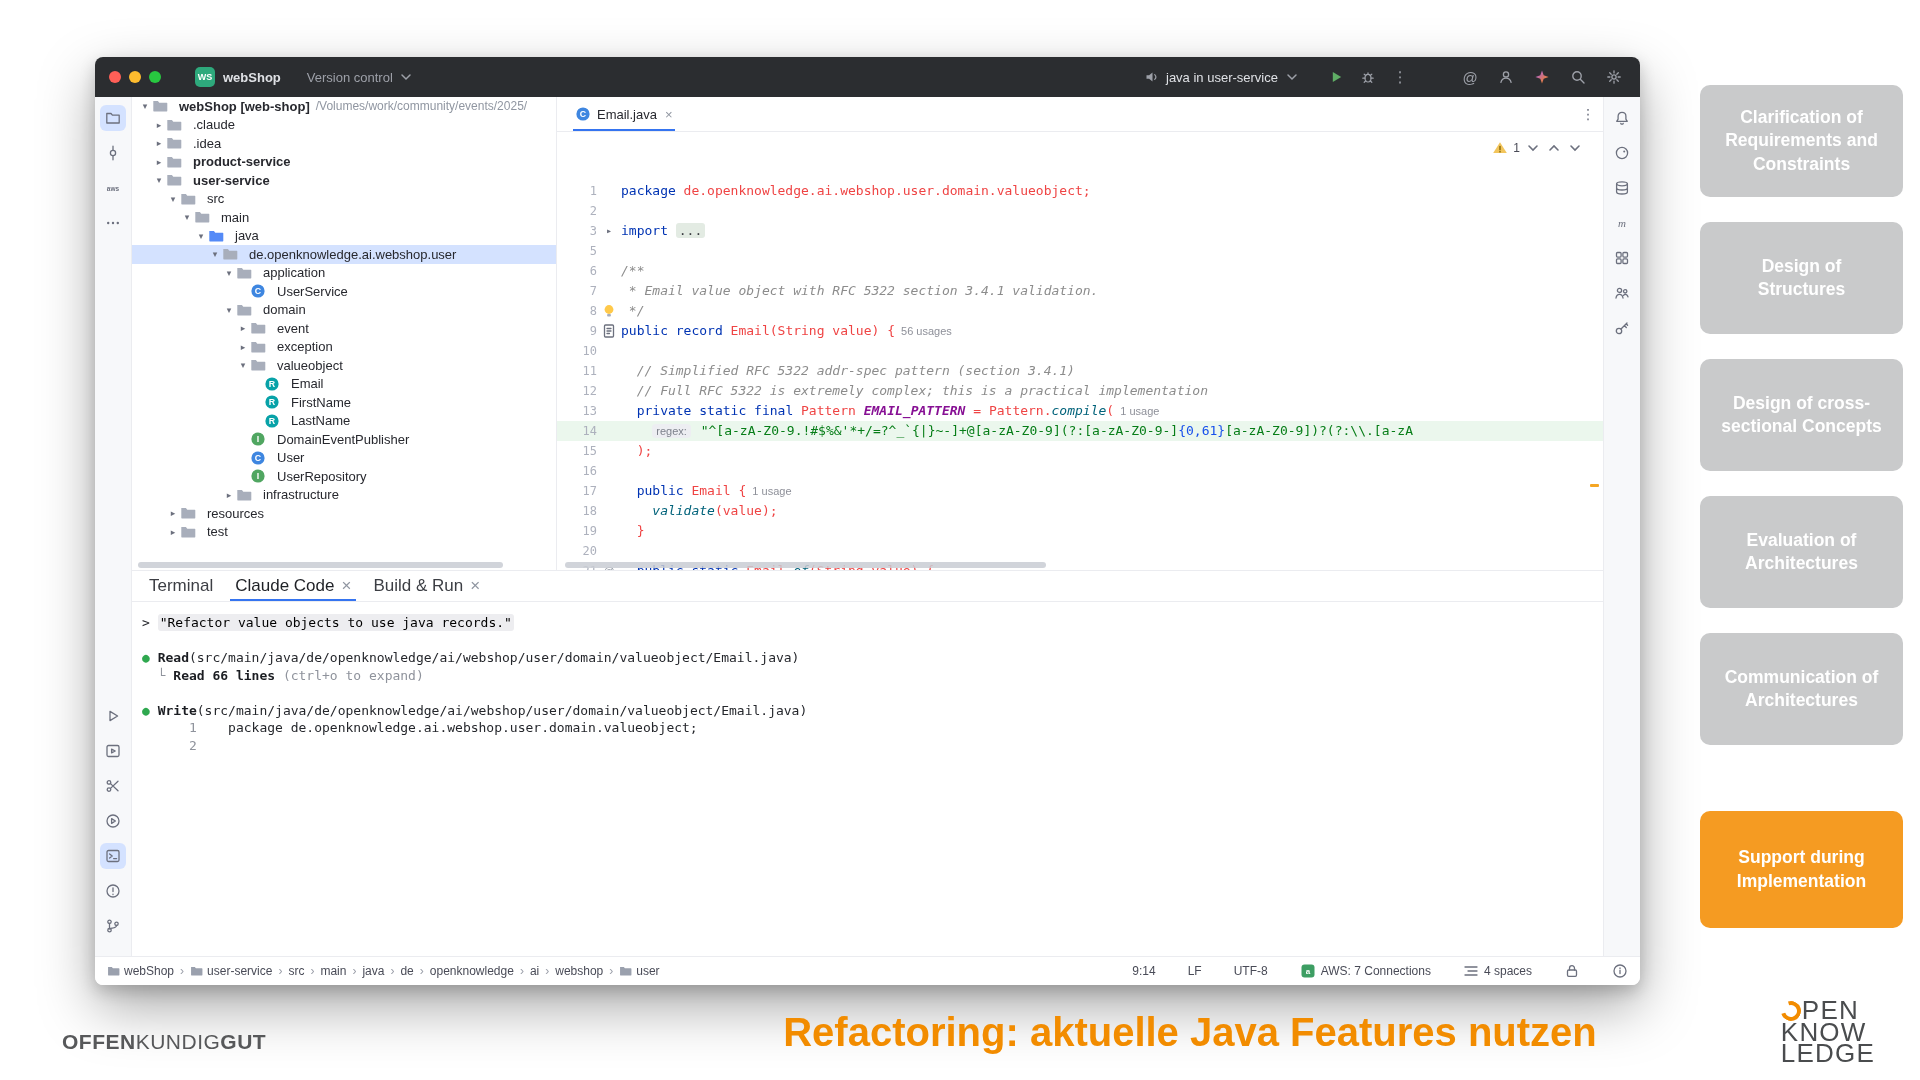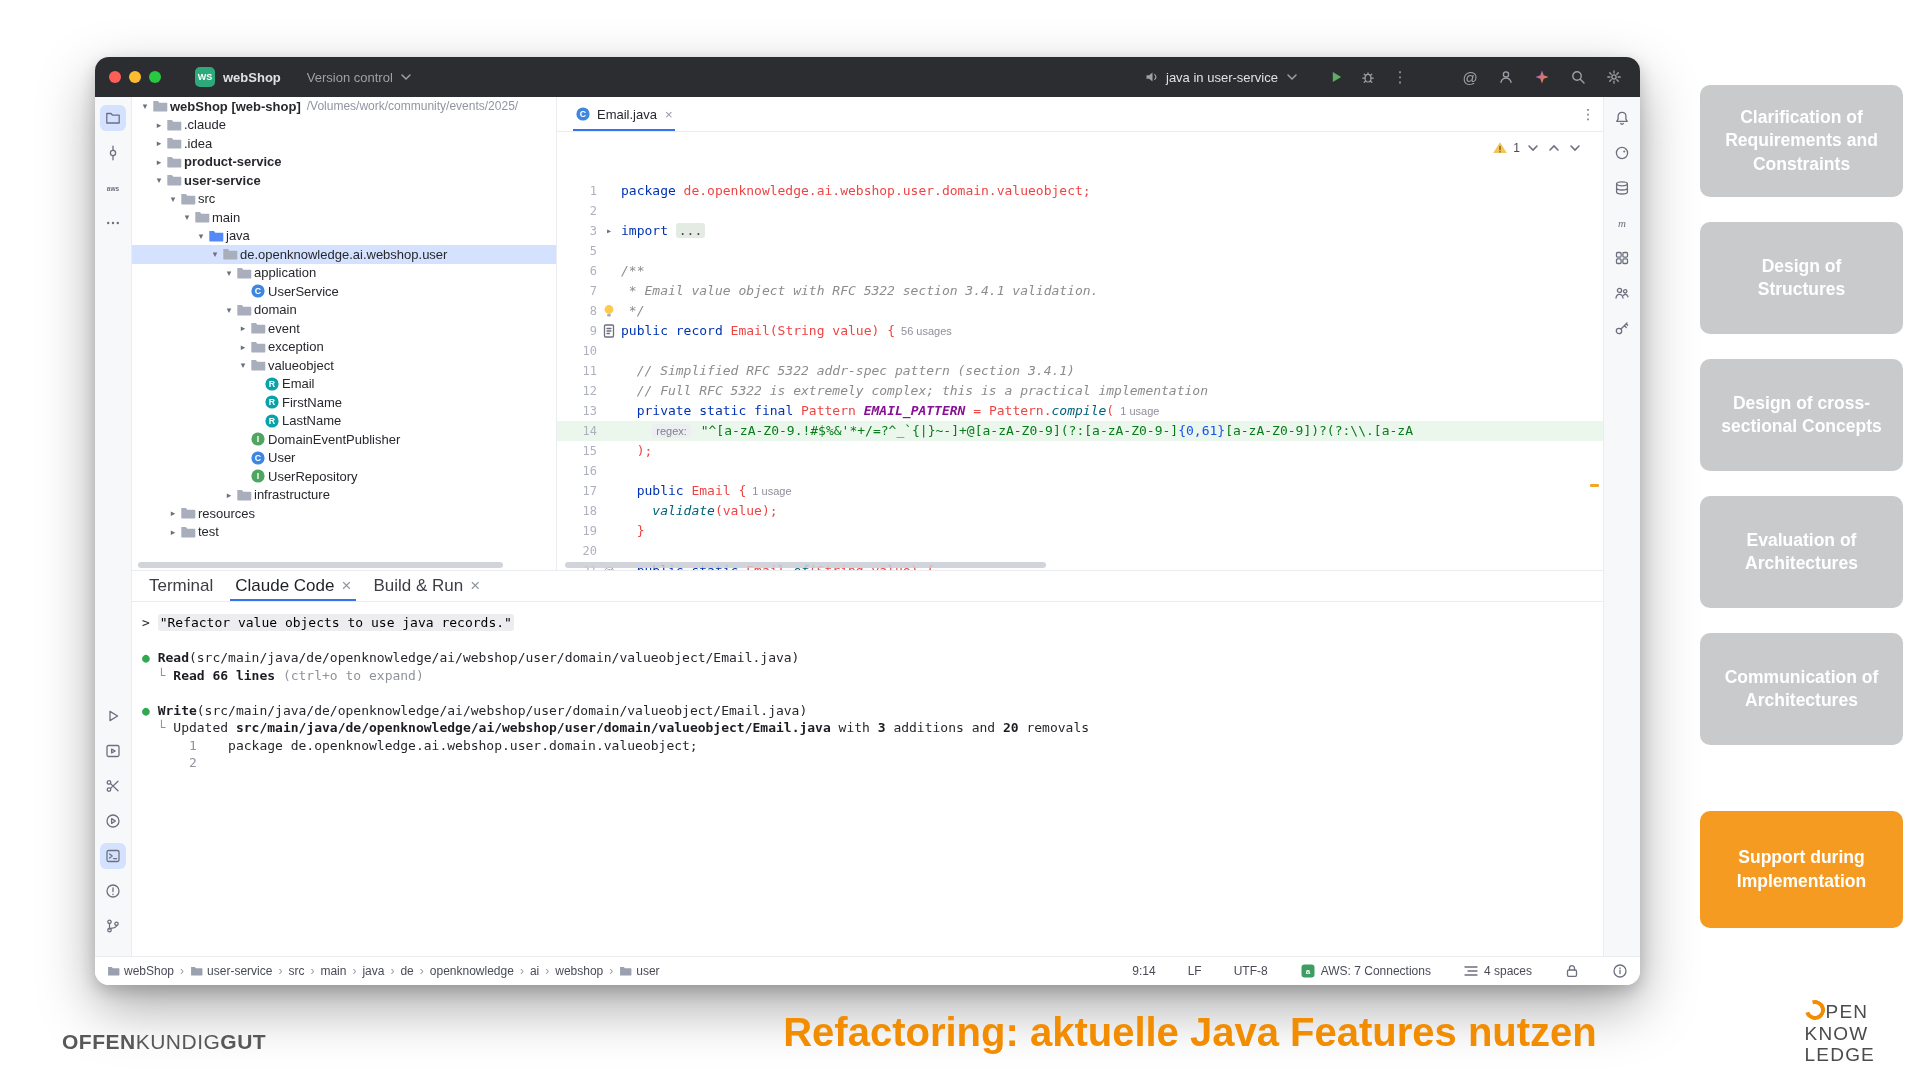"WS" .ide { border-radius: 14px -> 8px }
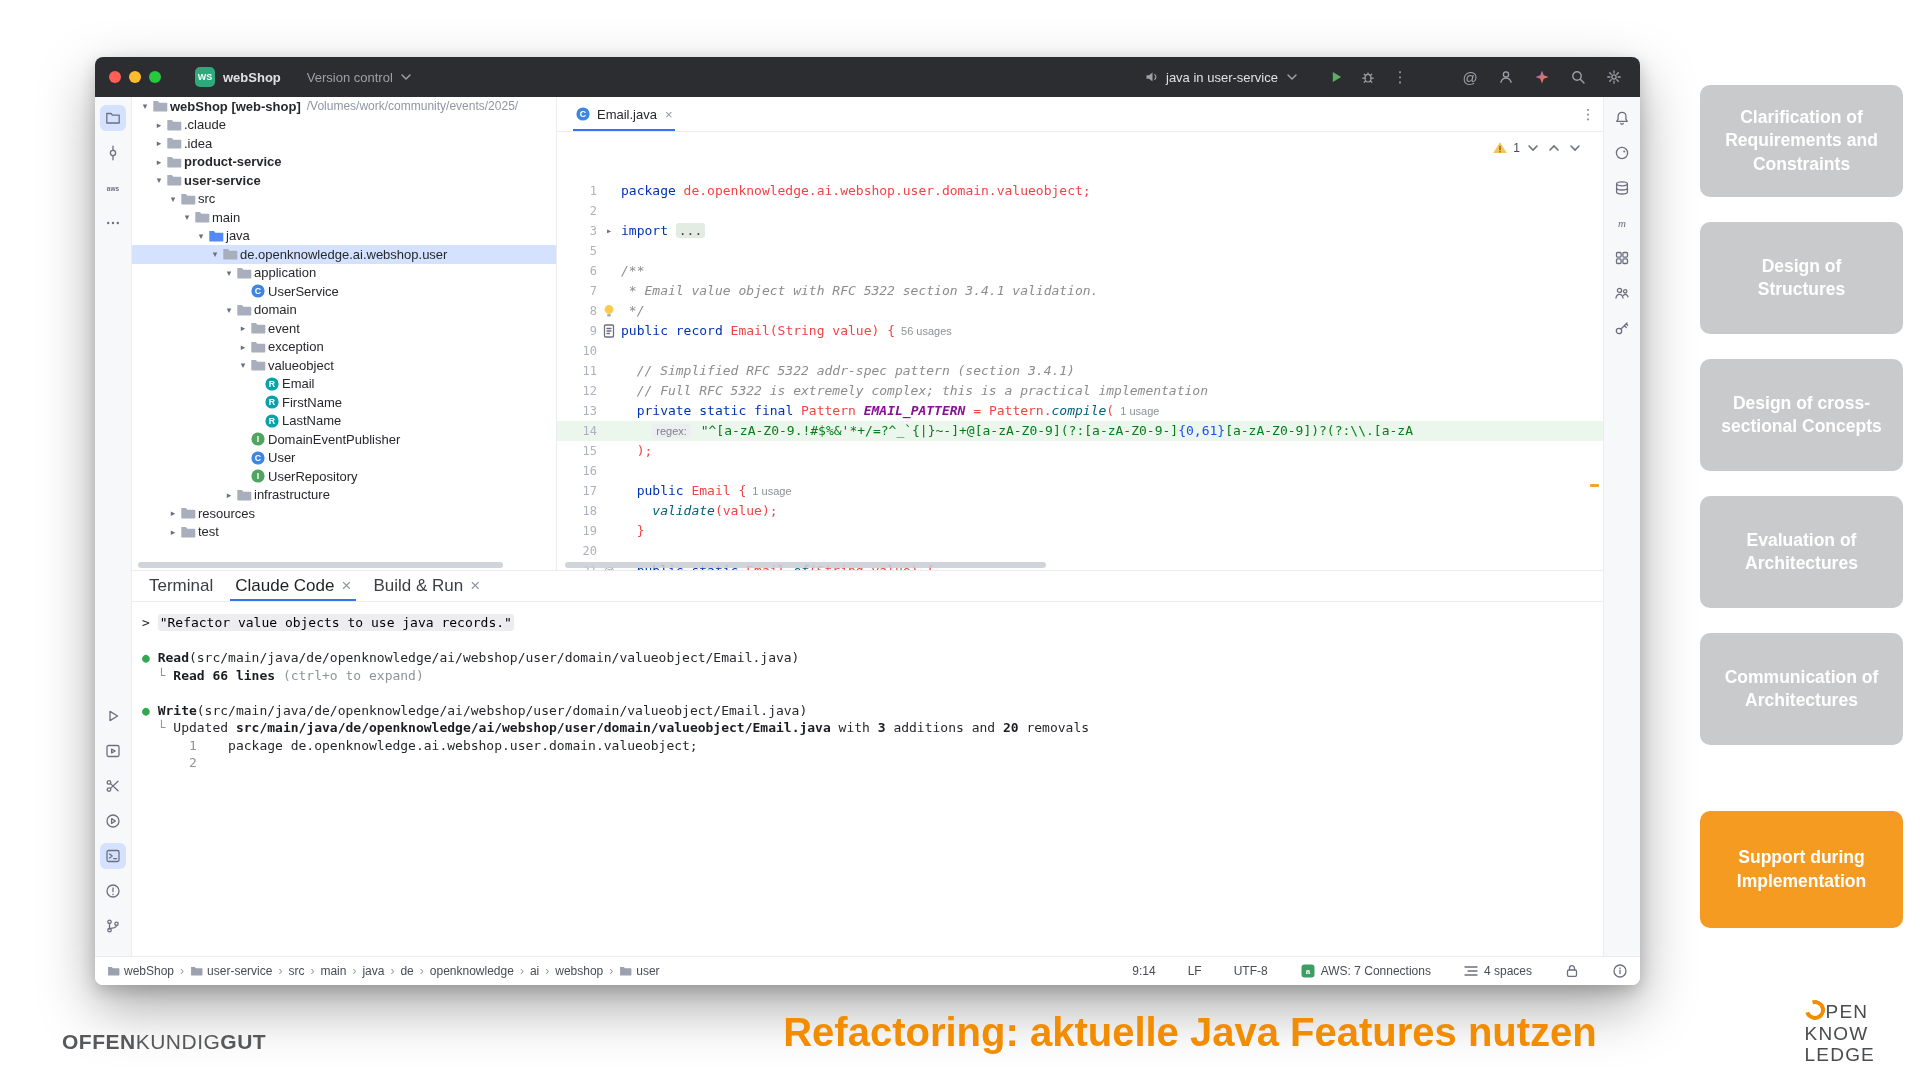"webShop [web-shop]" .tlabel { margin-left: 1px -> 10px }
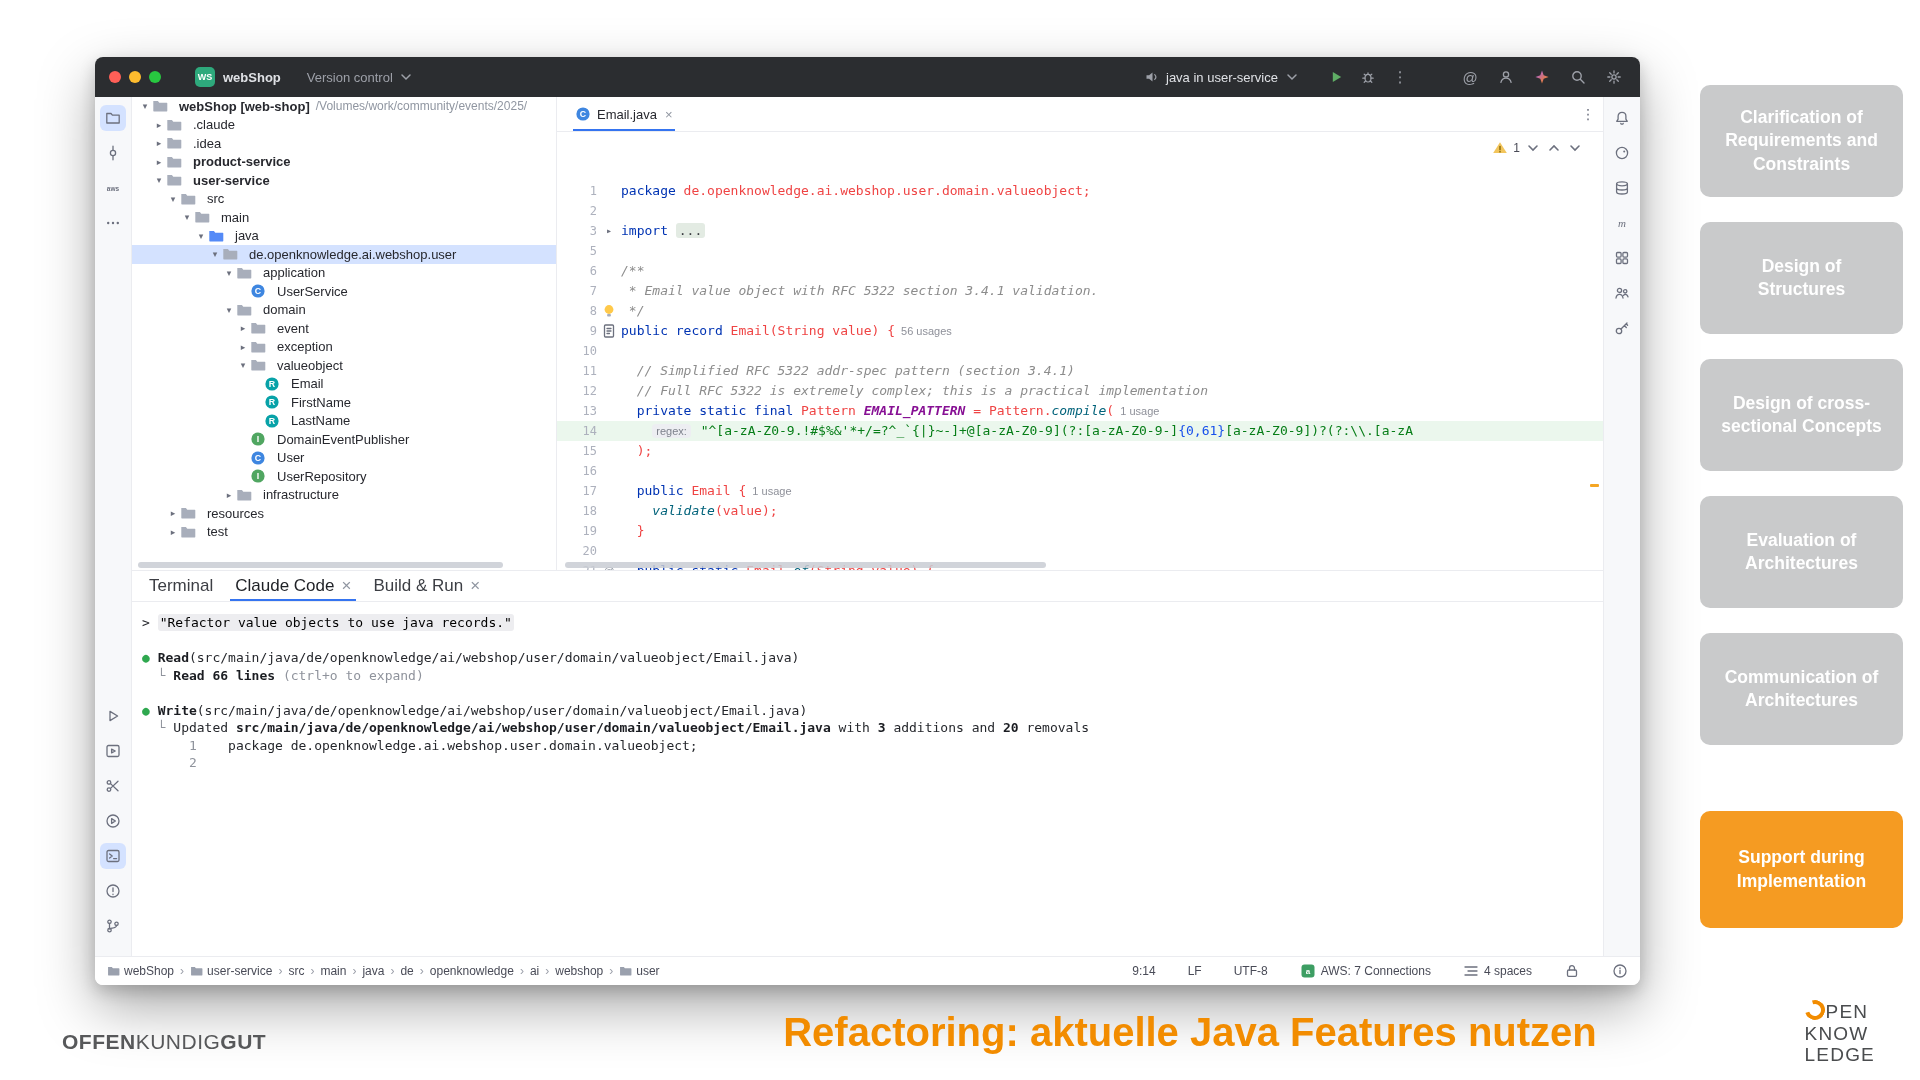"└ Updated" div.tline { html: <div><span> └ </span><span>Updated </span><span>src/main/java/de/openknowledge/ai/webshop/user/domain/valueobject/Email.java</span><span> with </span><span>3</span><span> additions and </span><span>20</span><span> removals</span></div> -> none }
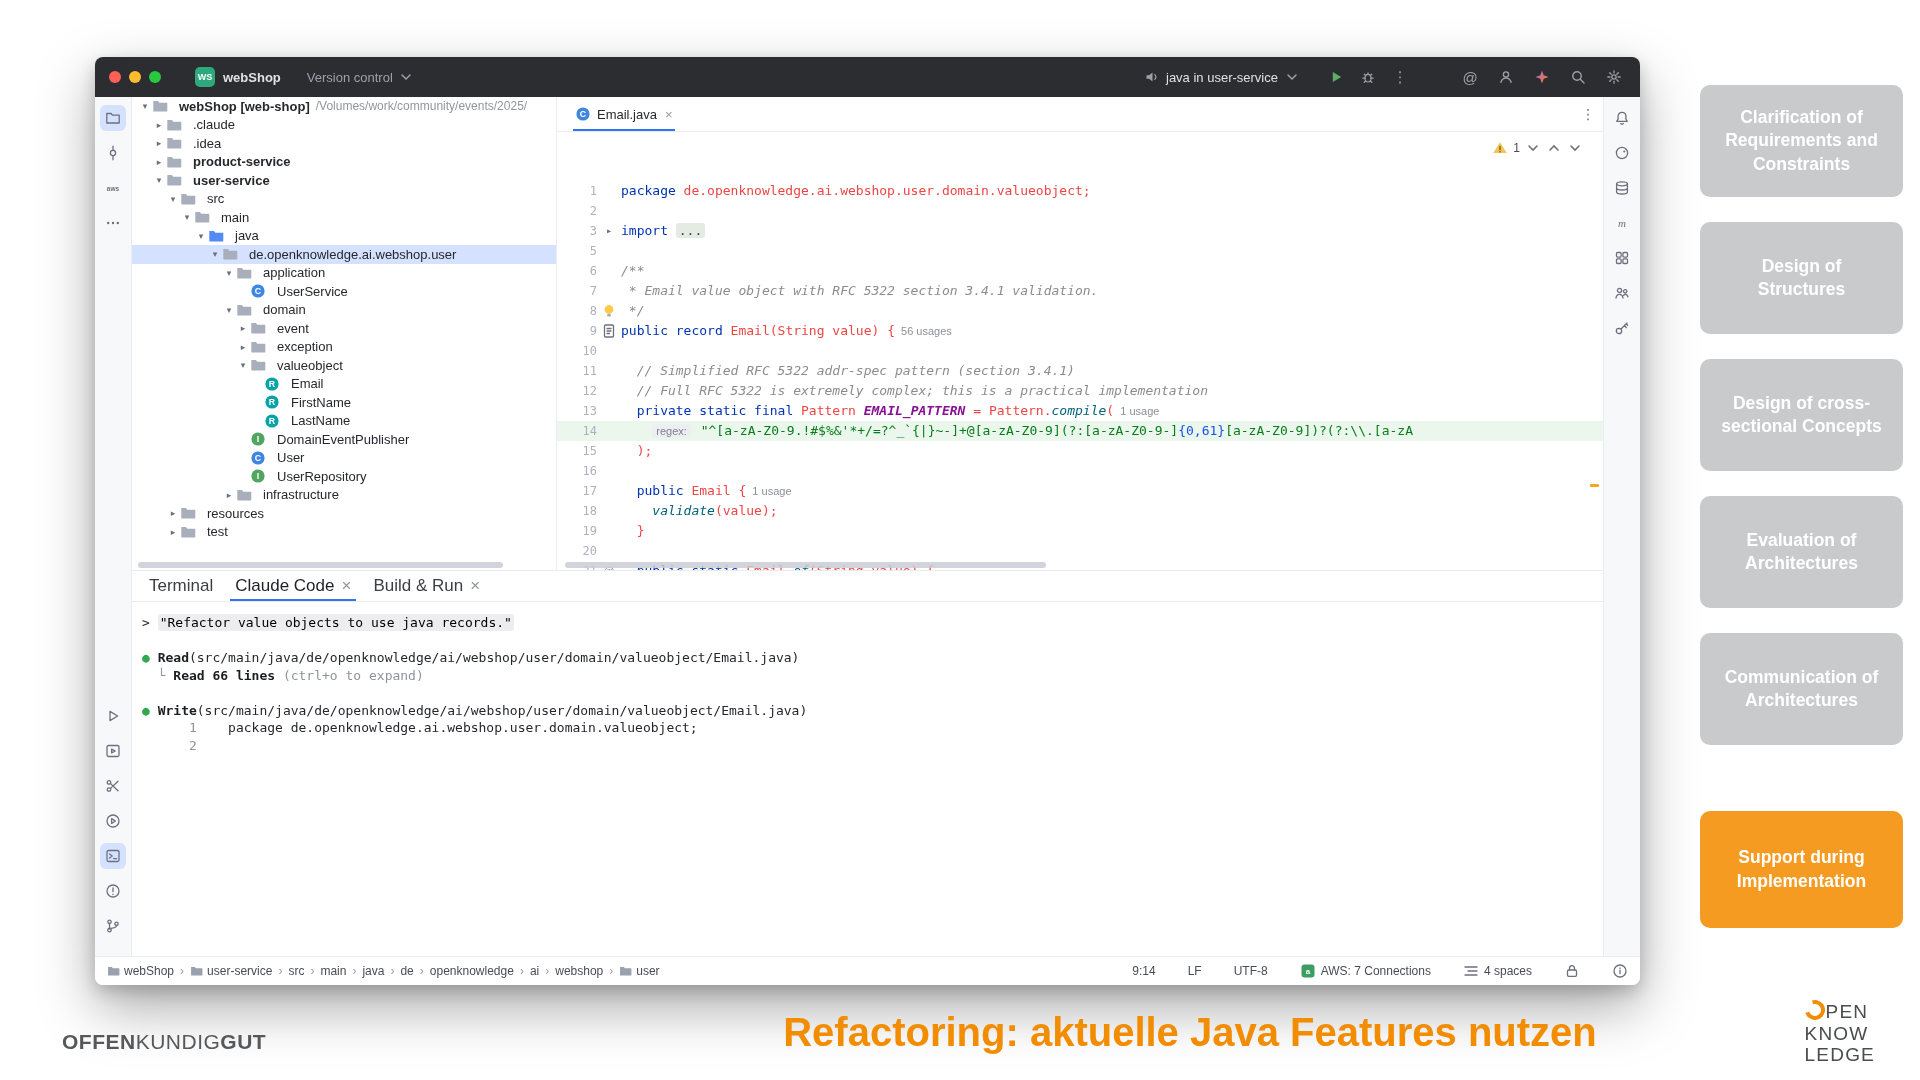"PEN" .brand { font-size: 19px -> 26px }
